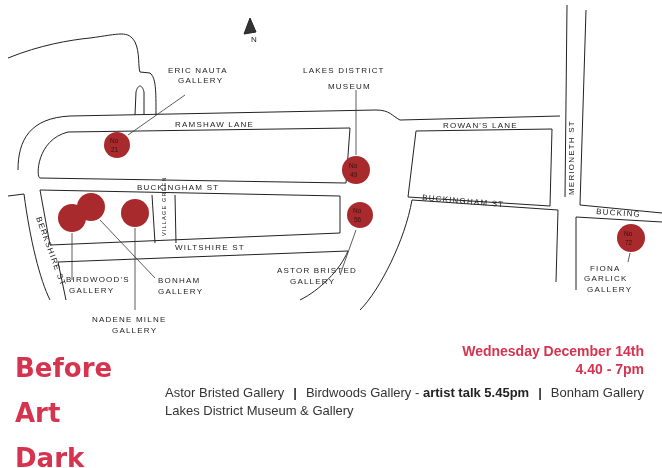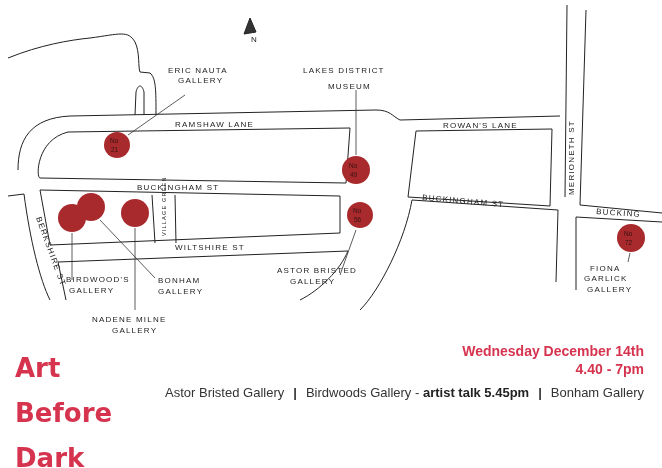"Art" div { order: before "Before" -> after "Before" }
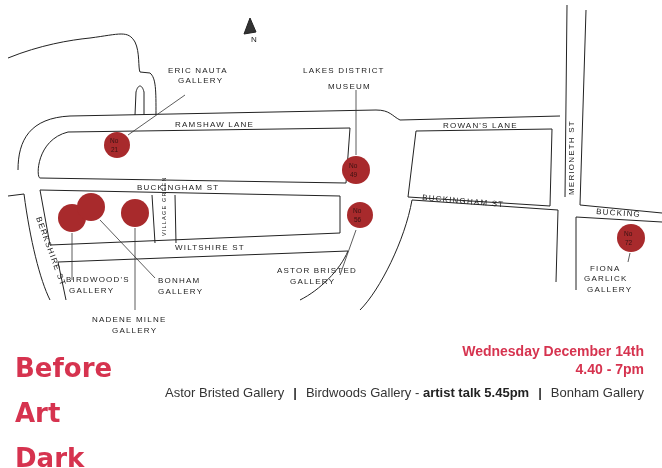"Lakes District Museum & Gallery" div.row { html: none -> <div> <span>Lakes District Museum &amp; Gallery</span> </div> }
